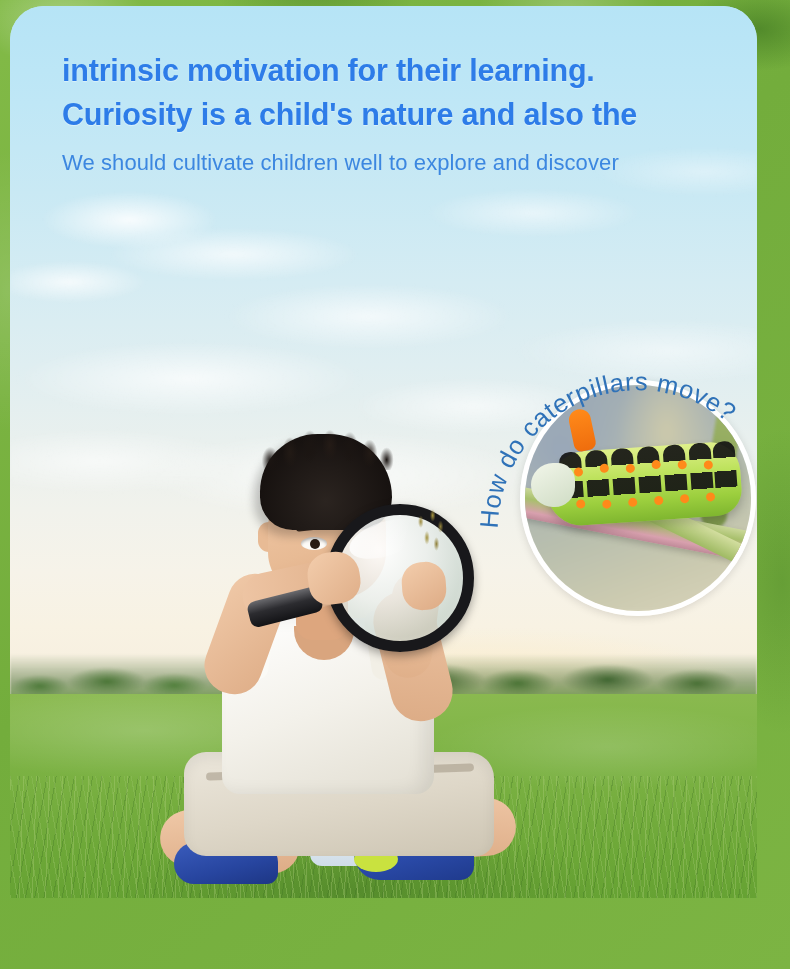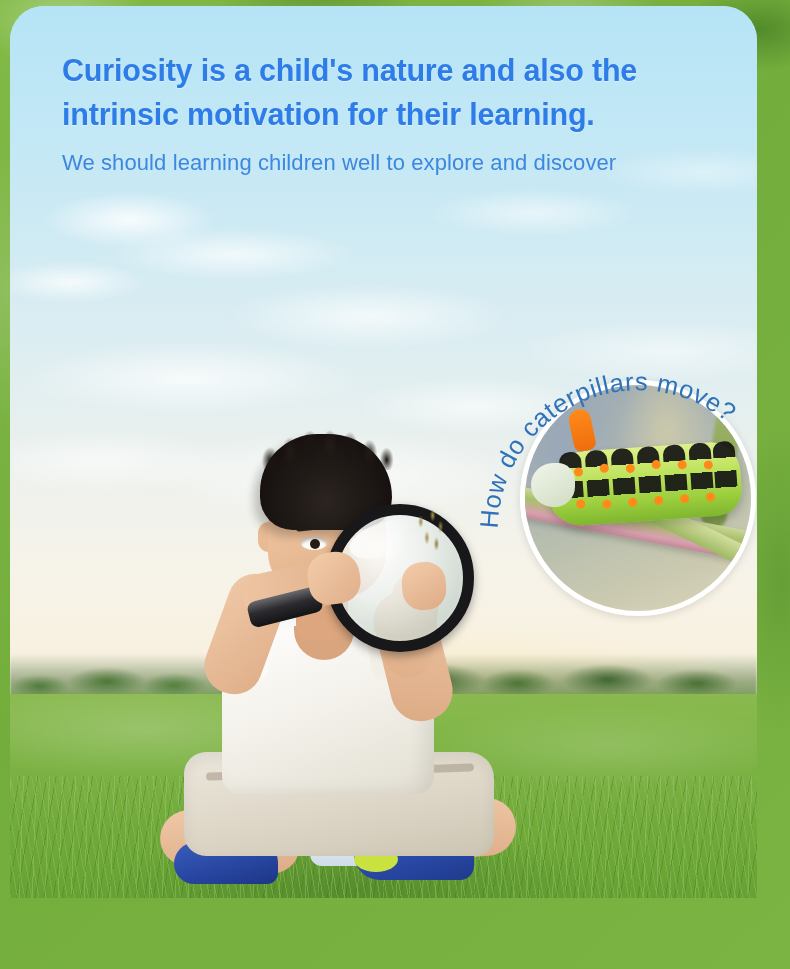"Curiosity is a child's nature" div.headline { order: before "intrinsic motivation for their learning." -> after "intrinsic motivation for their learning." }
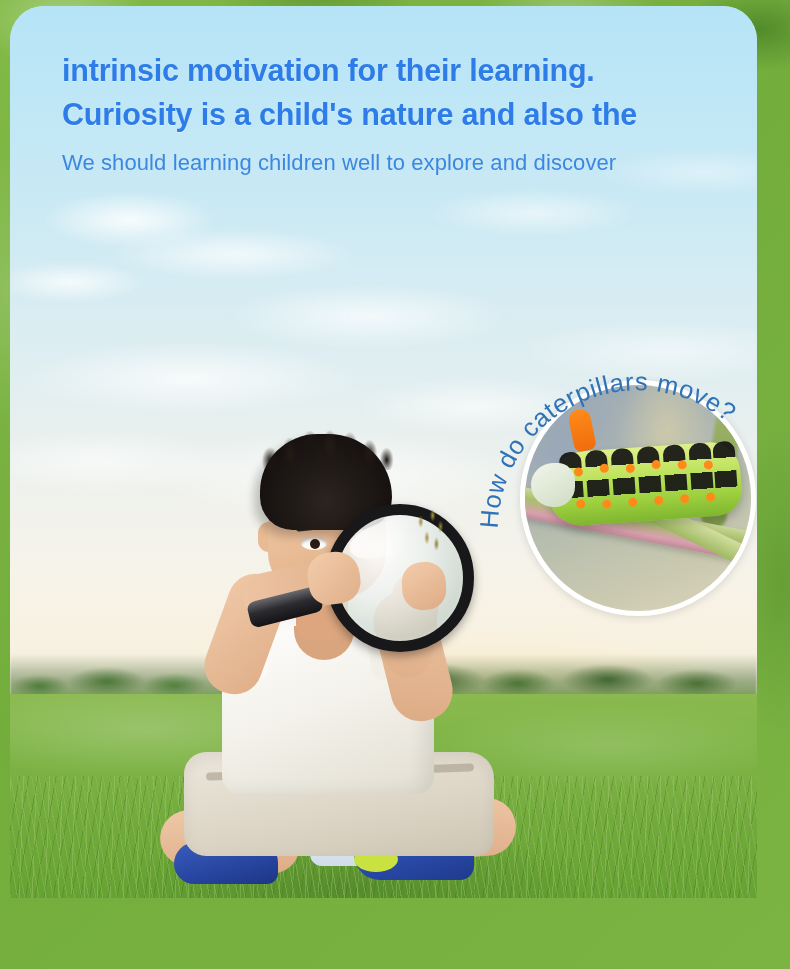"We should learning children well" div.subline { text: learning -> cultivate }
